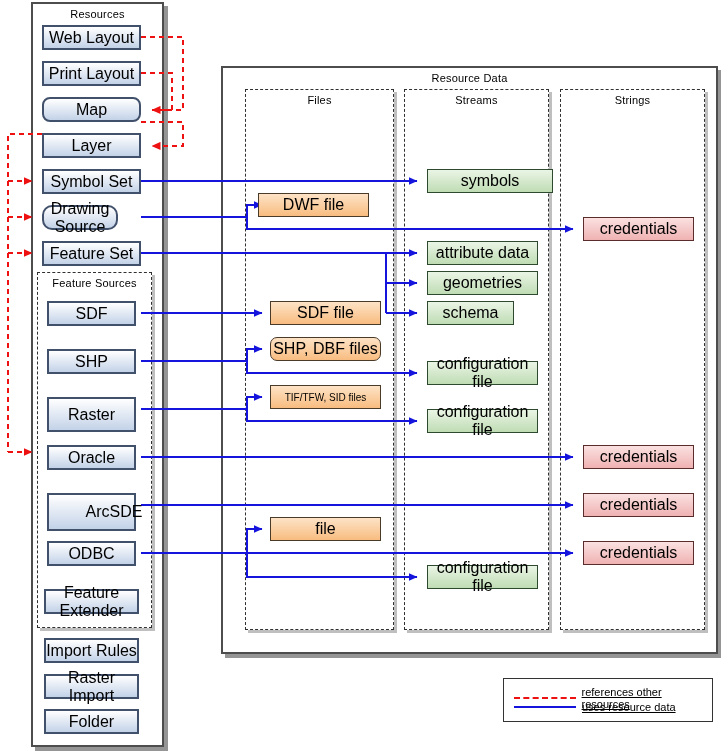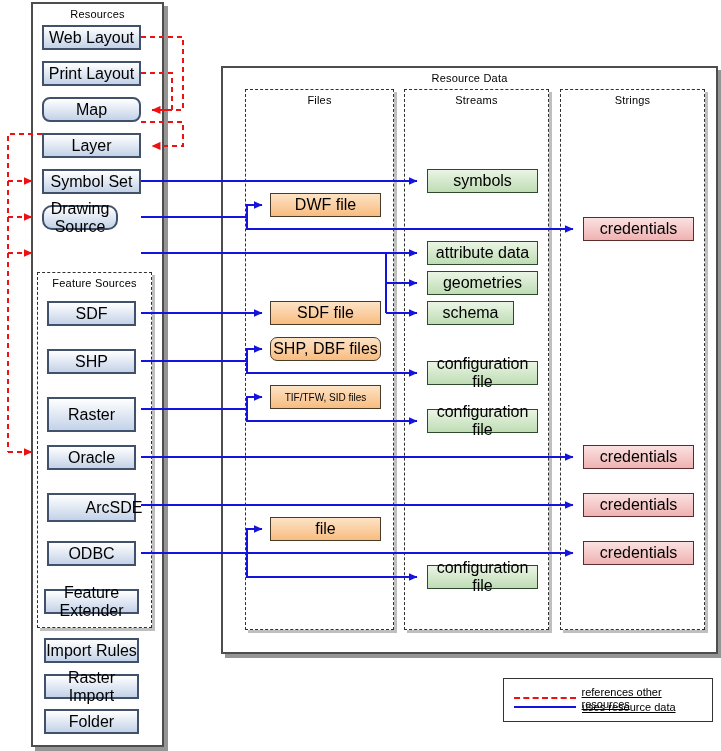"symbols" div.node { width: 111px -> 126px }
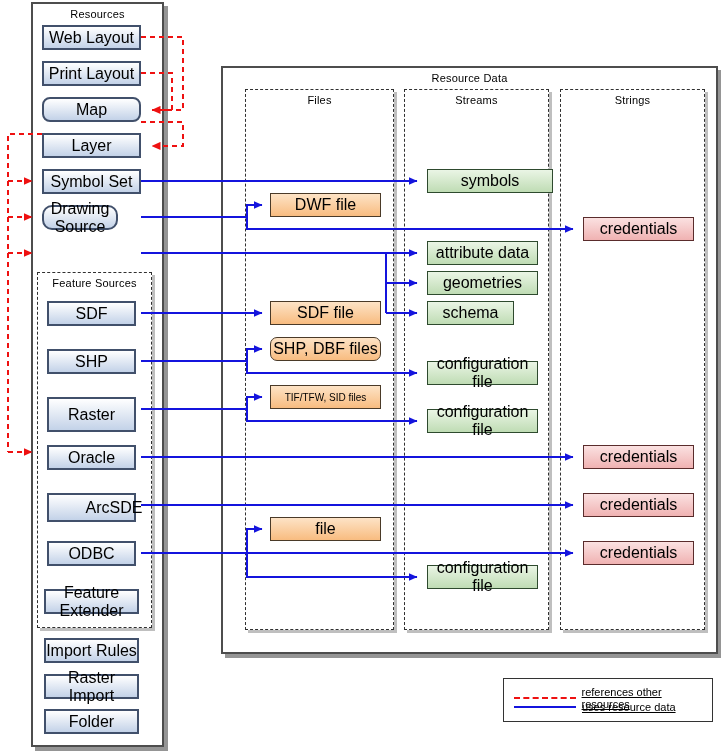"DWF file" div.node { left: 270px -> 258px }
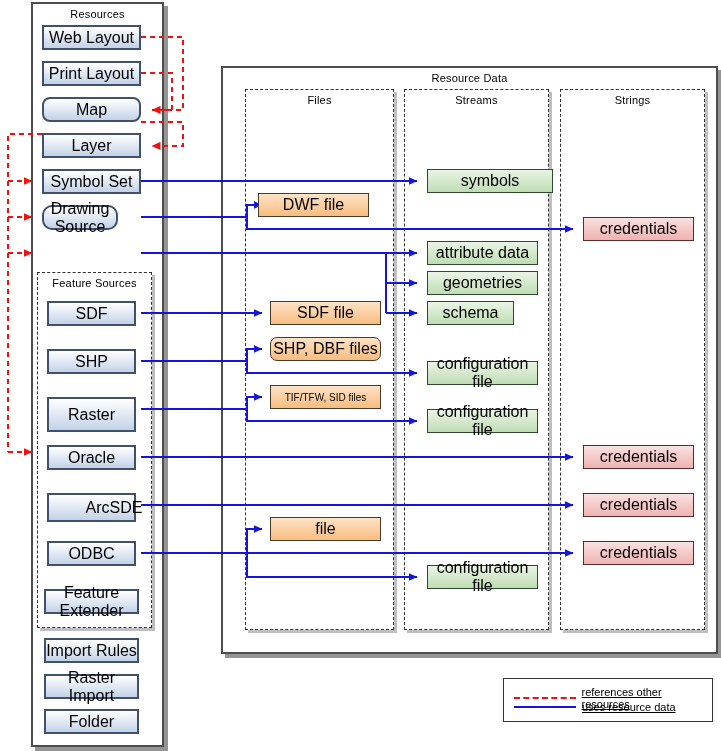"Feature Set" div.node { html: none -> <div>Feature Set</div> }
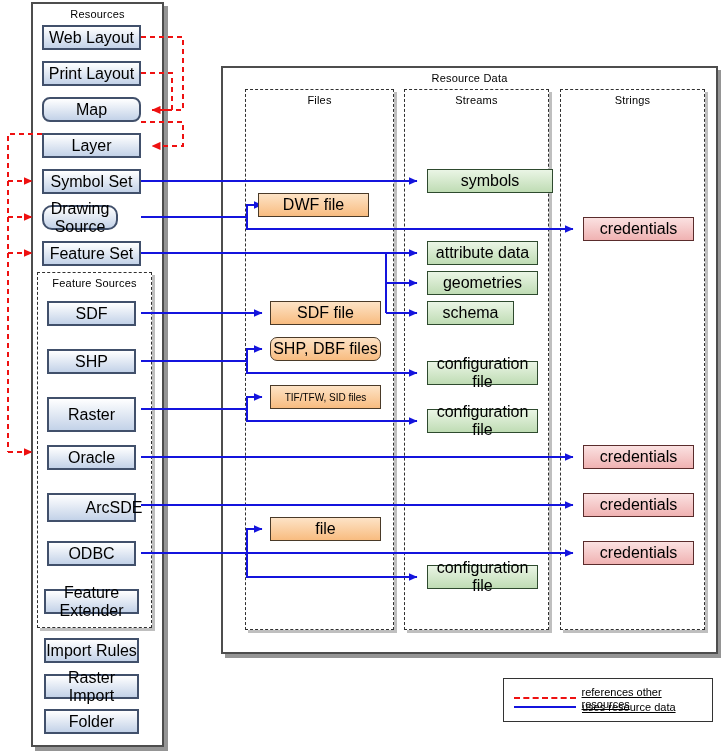"ArcSDE" div.node { height: 29px -> 38px }
